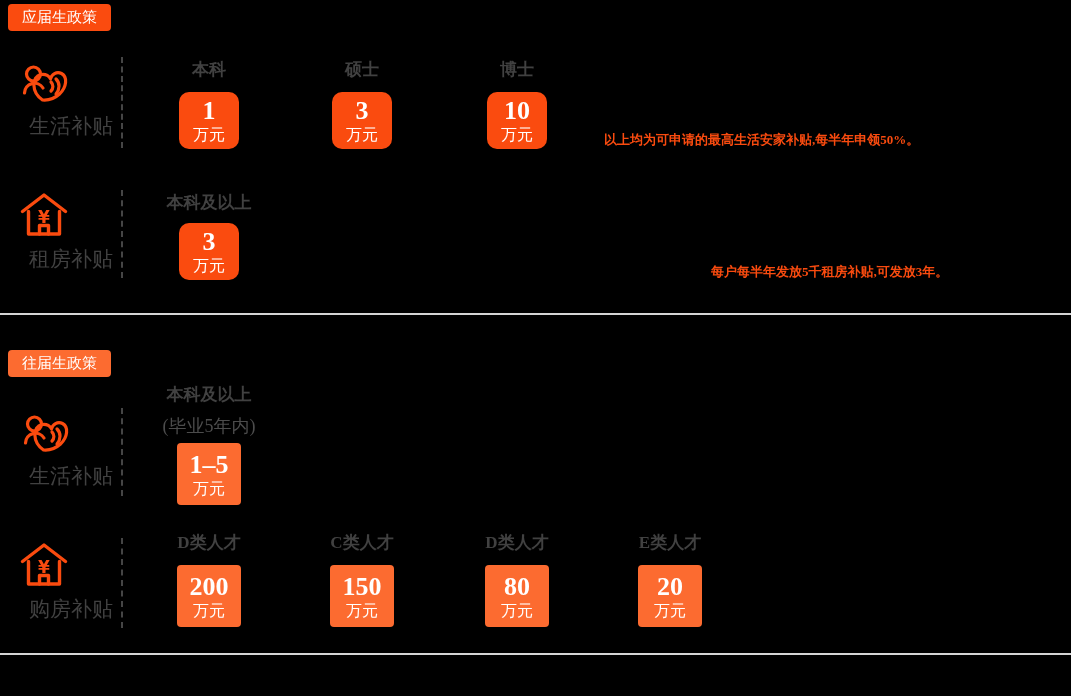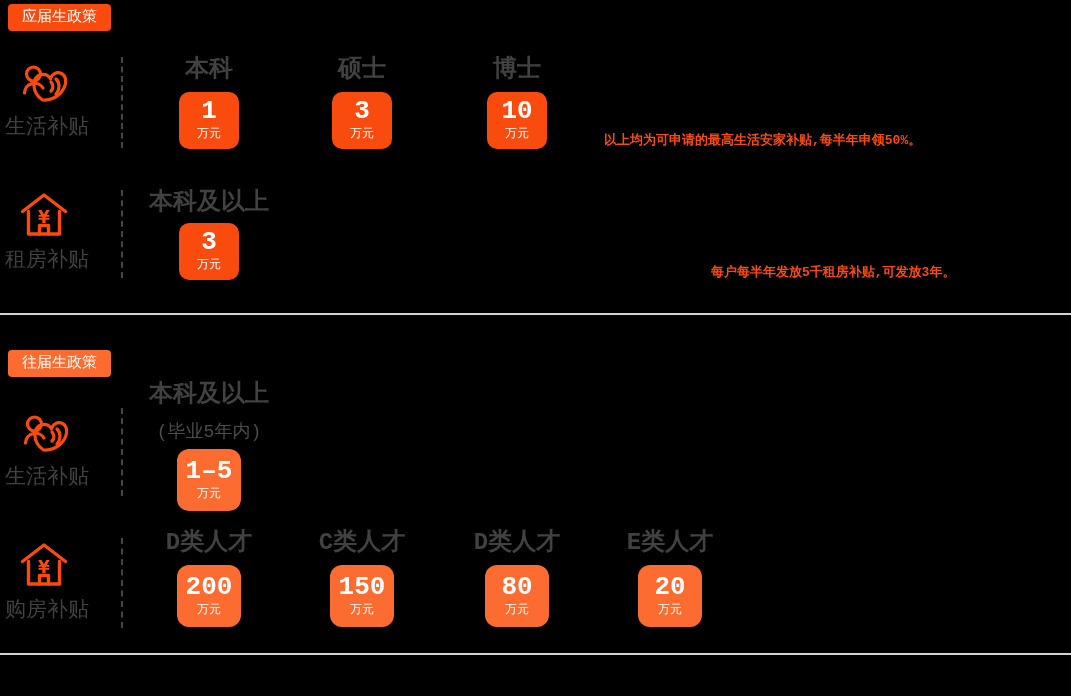"应届生政策" .canvas { font-family: Liberation Mono, monospace -> Liberation Serif, serif }
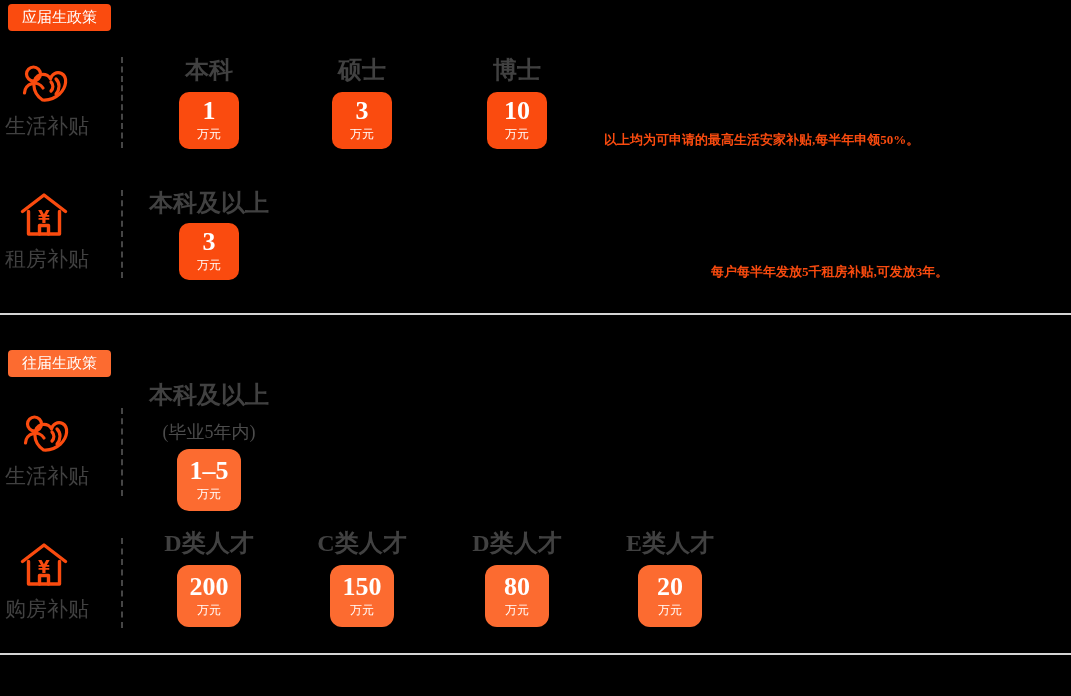"本科" .col-title { font-size: 24px -> 17px }
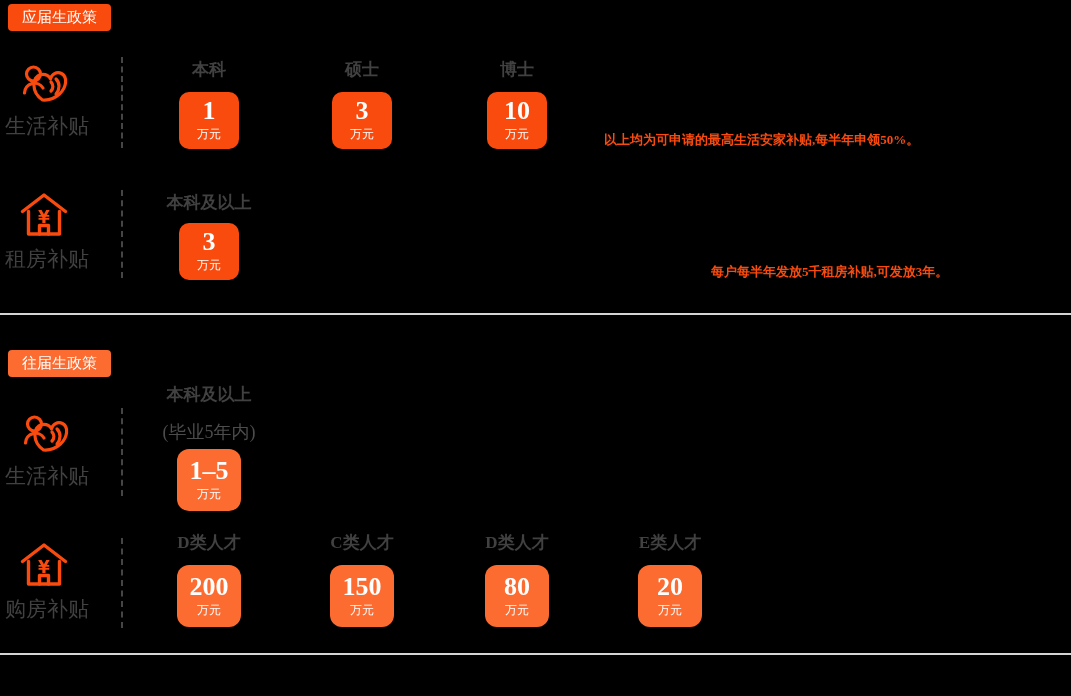"生活补贴" .row-label { padding-left: none -> 24px }
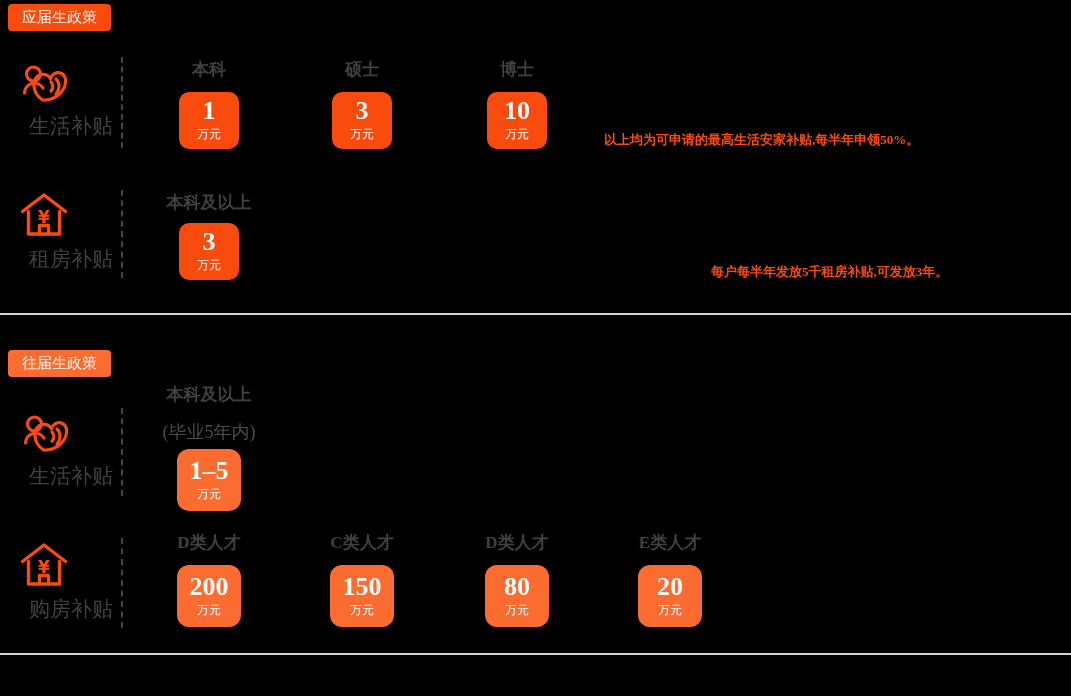"万元" .vbadge .unit { font-size: 12px -> 16px }
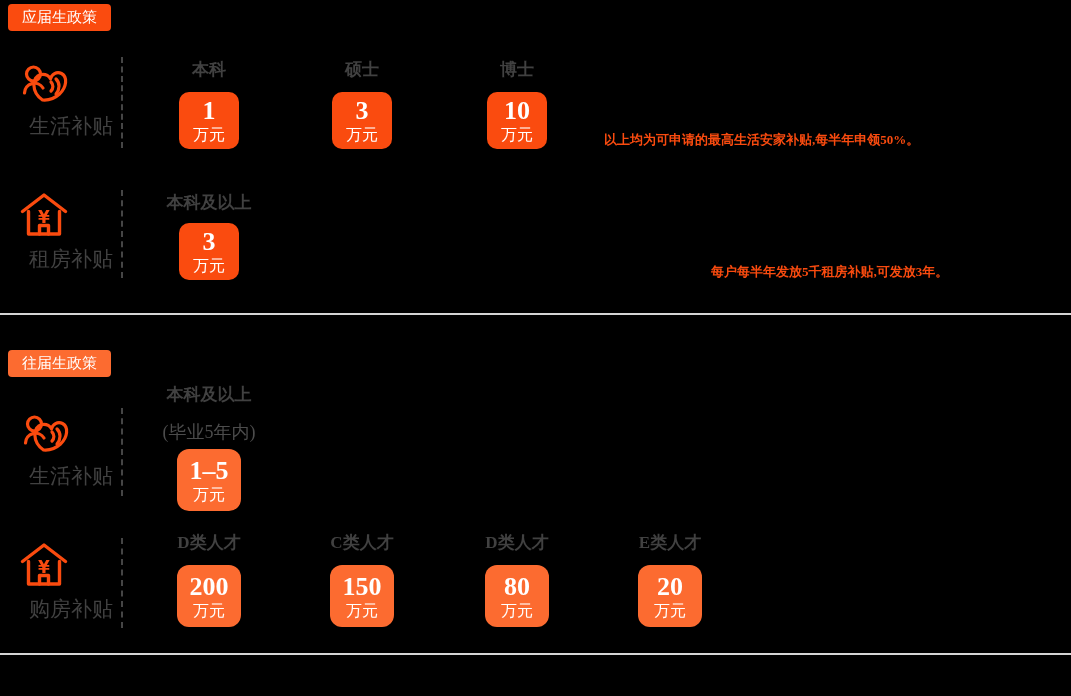"(毕业5年内)" .col-sub { margin-top: 10px -> 4px }
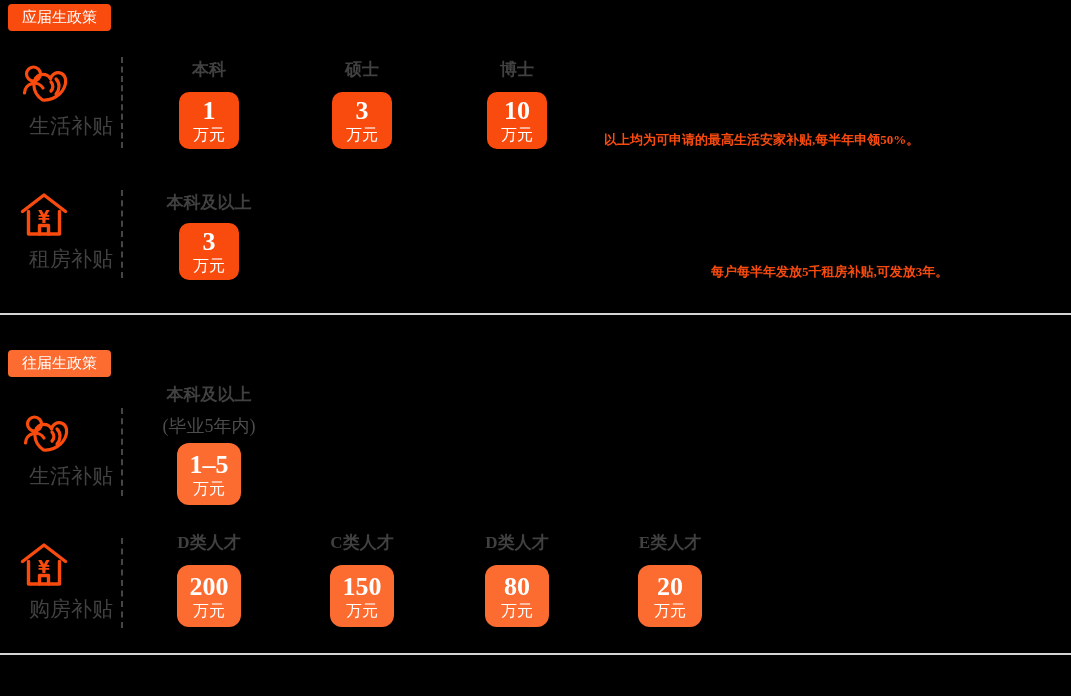"1–5" .vbadge-lg { border-radius: 12px -> 4px }
